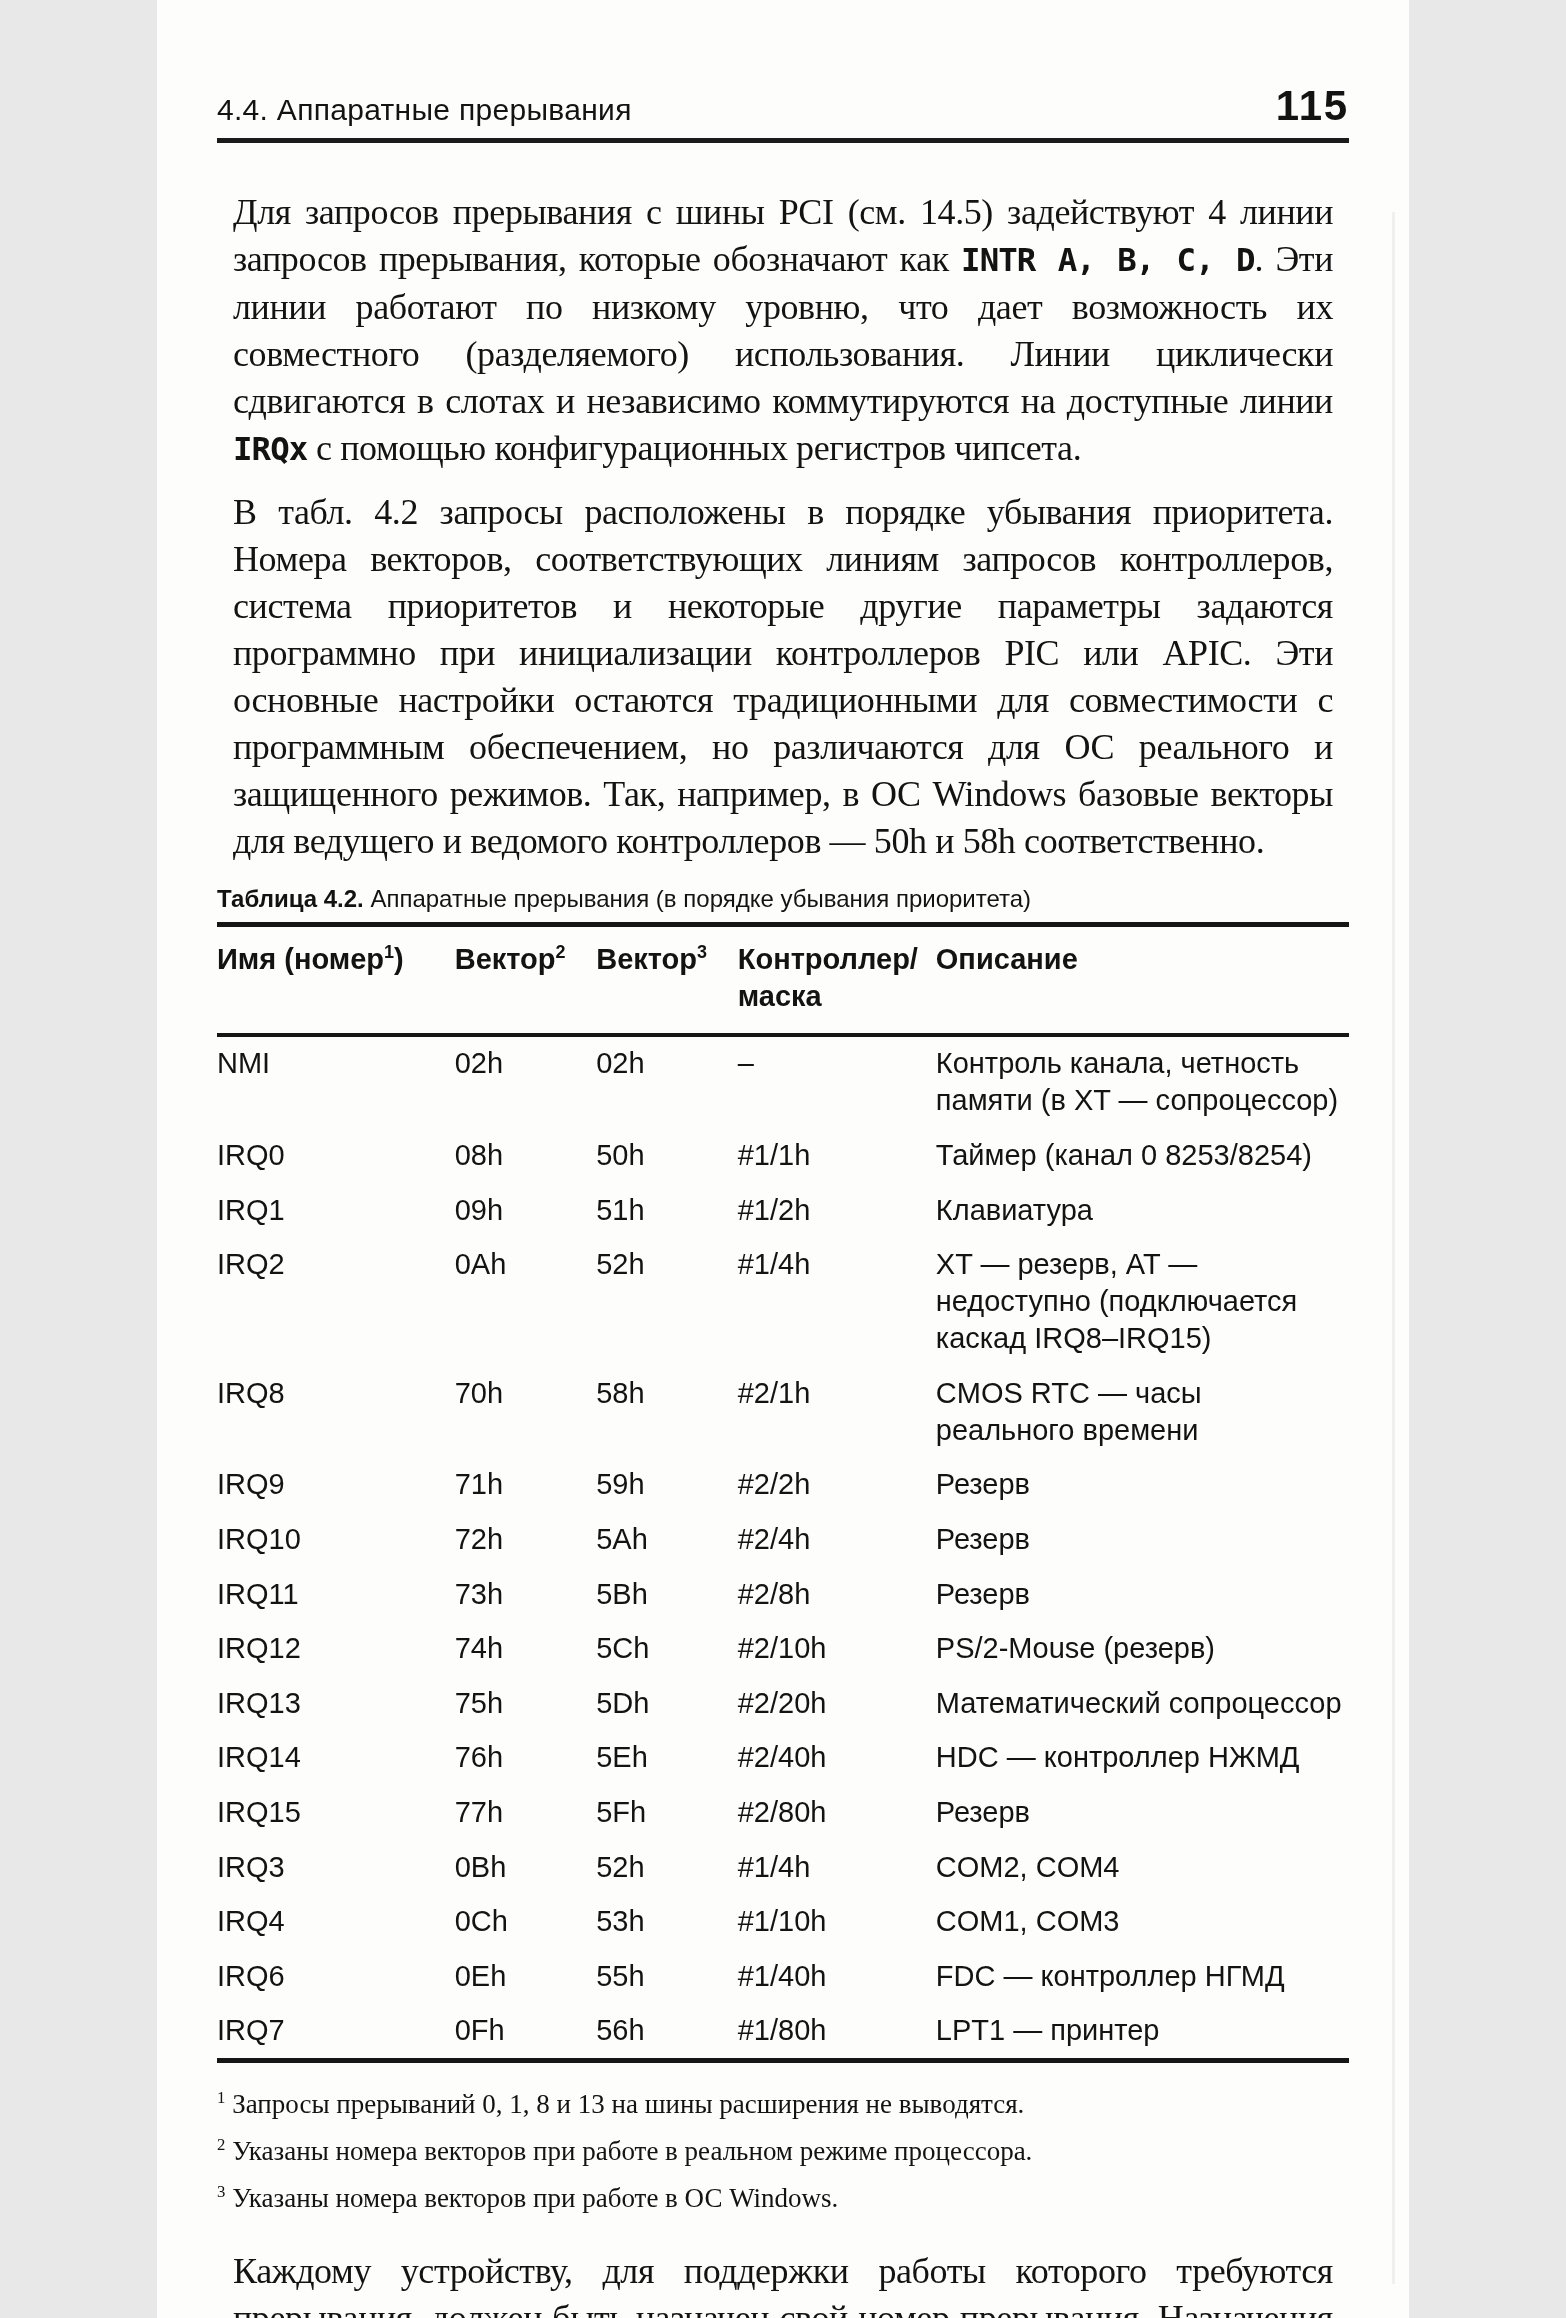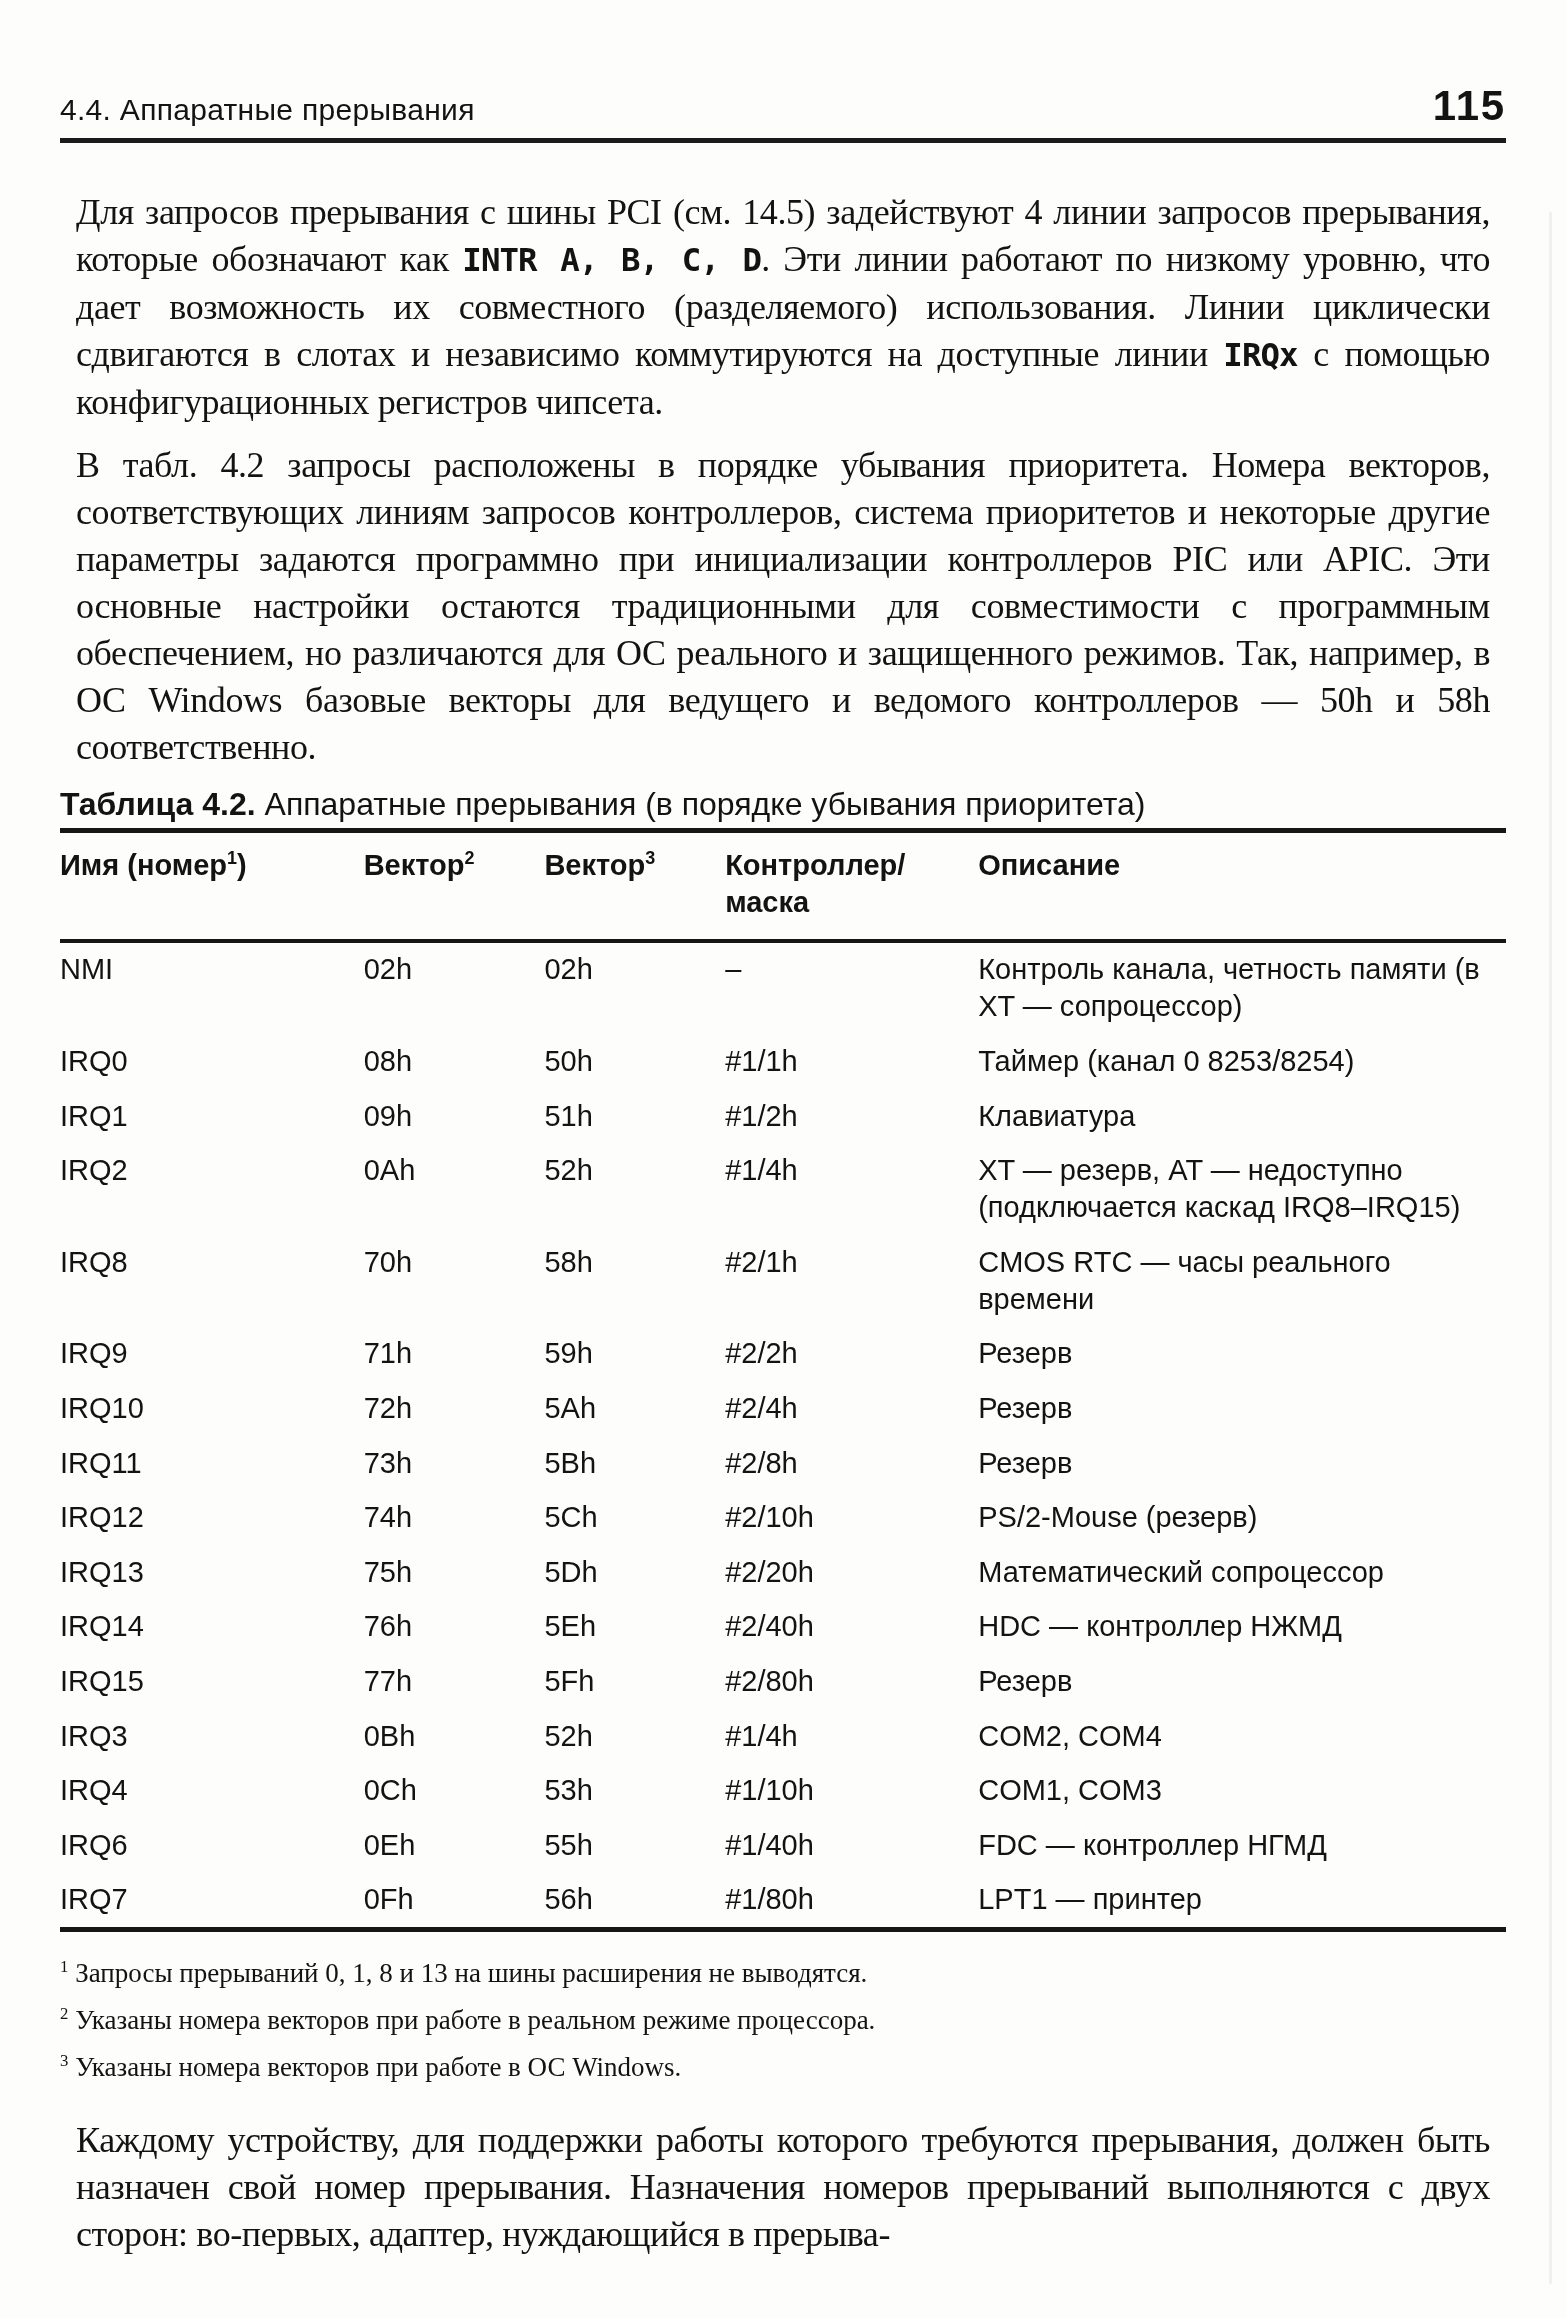"4.4. Аппаратные прерывания" .page { width: 1566px -> 1252px }
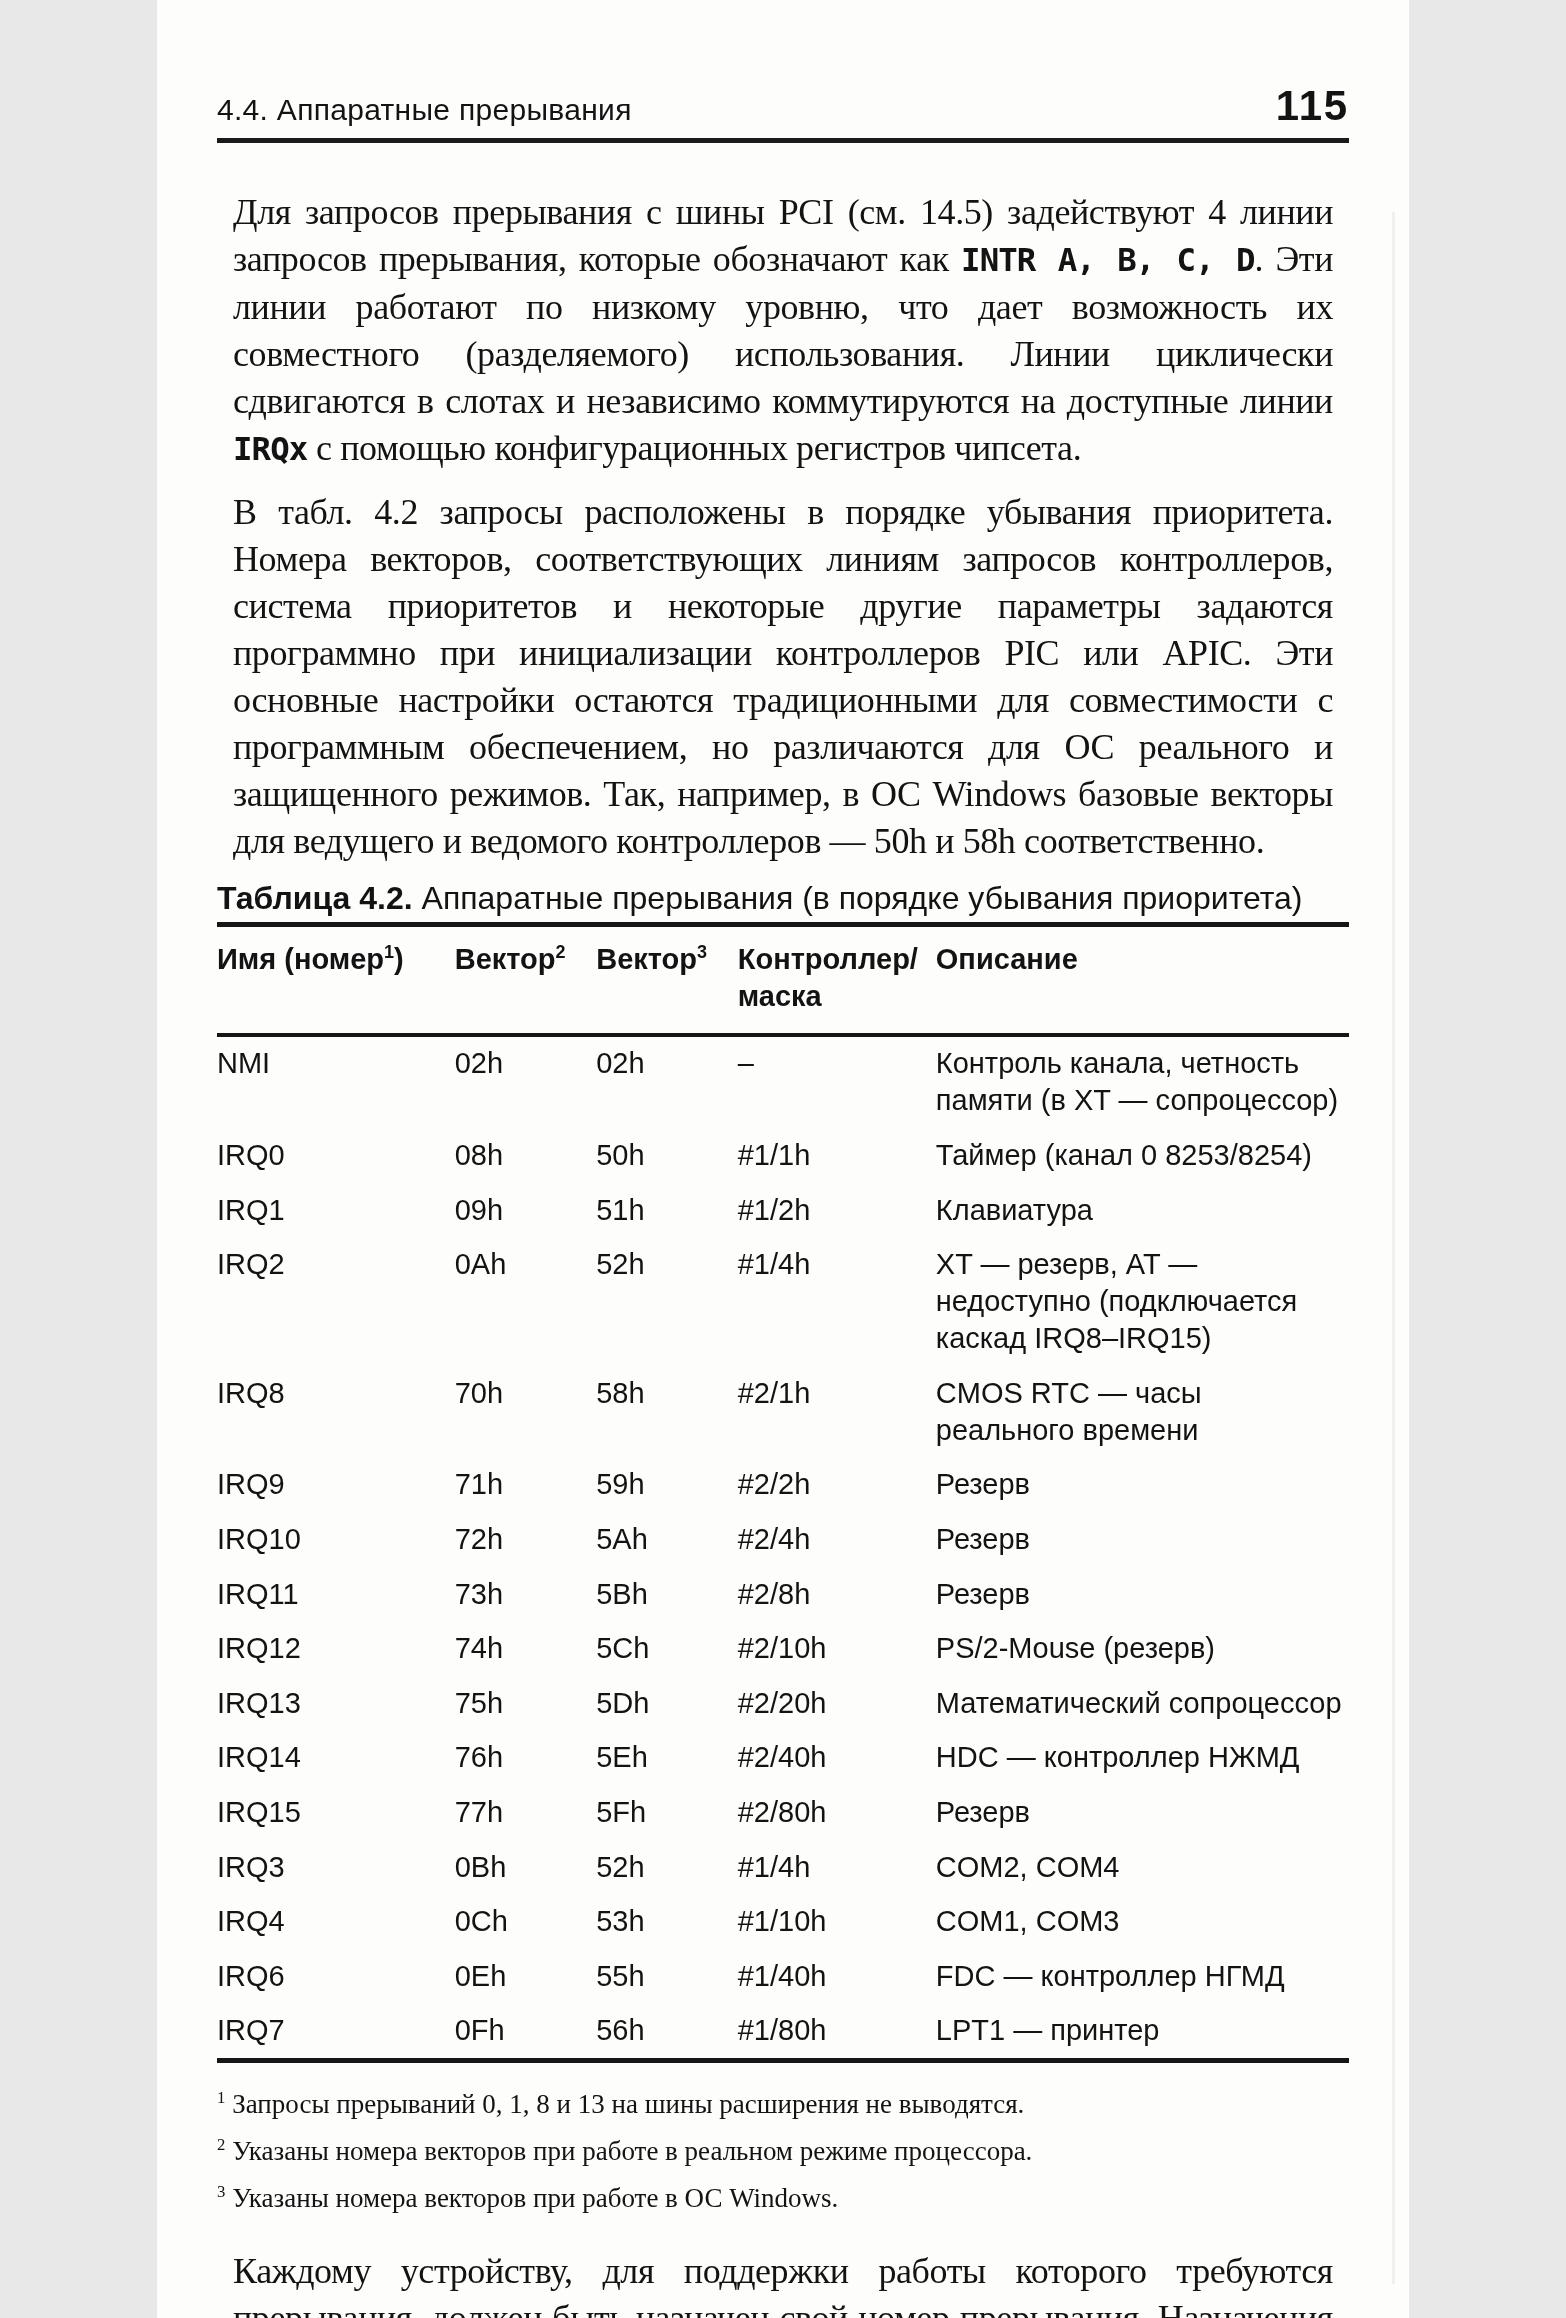"Таблица 4.2. Аппаратные прерывания (в" .caption { font-size: 32px -> 24px }
